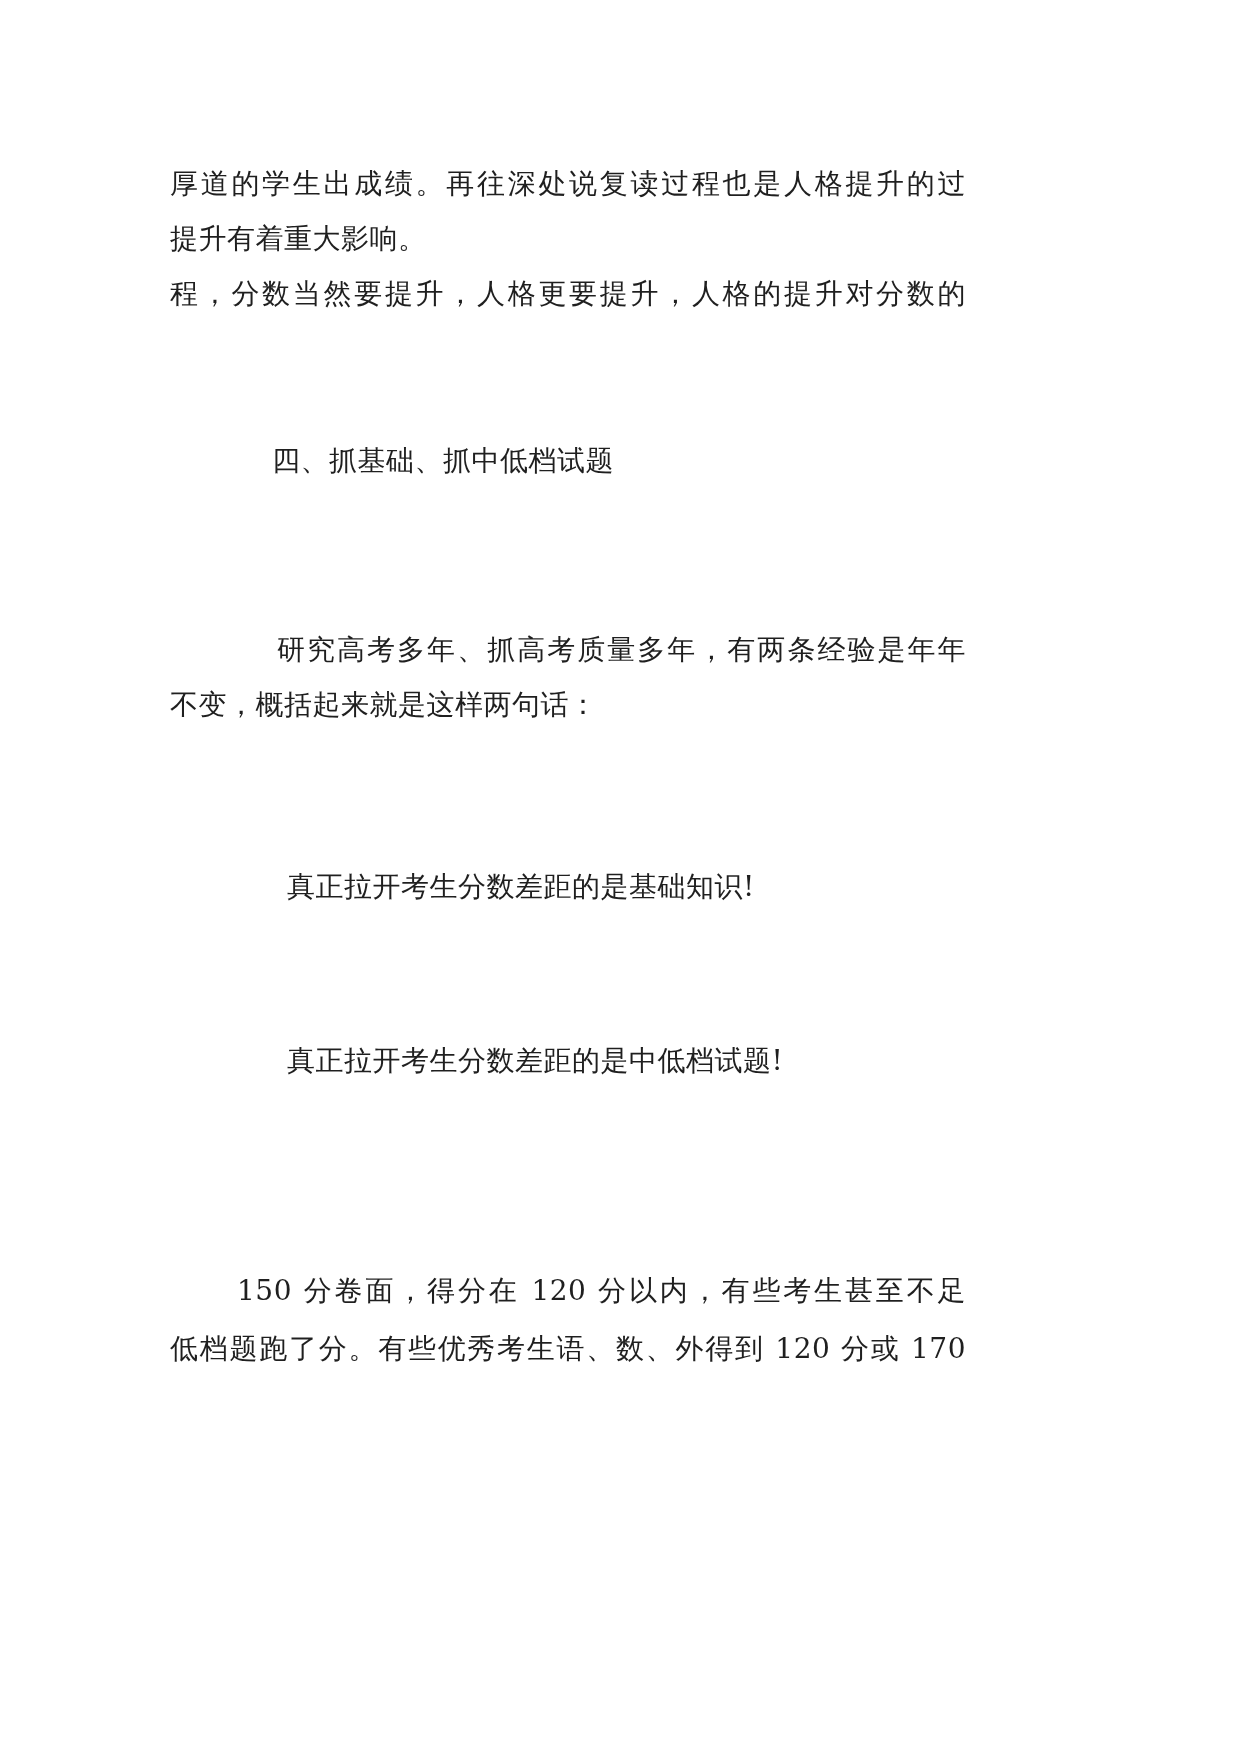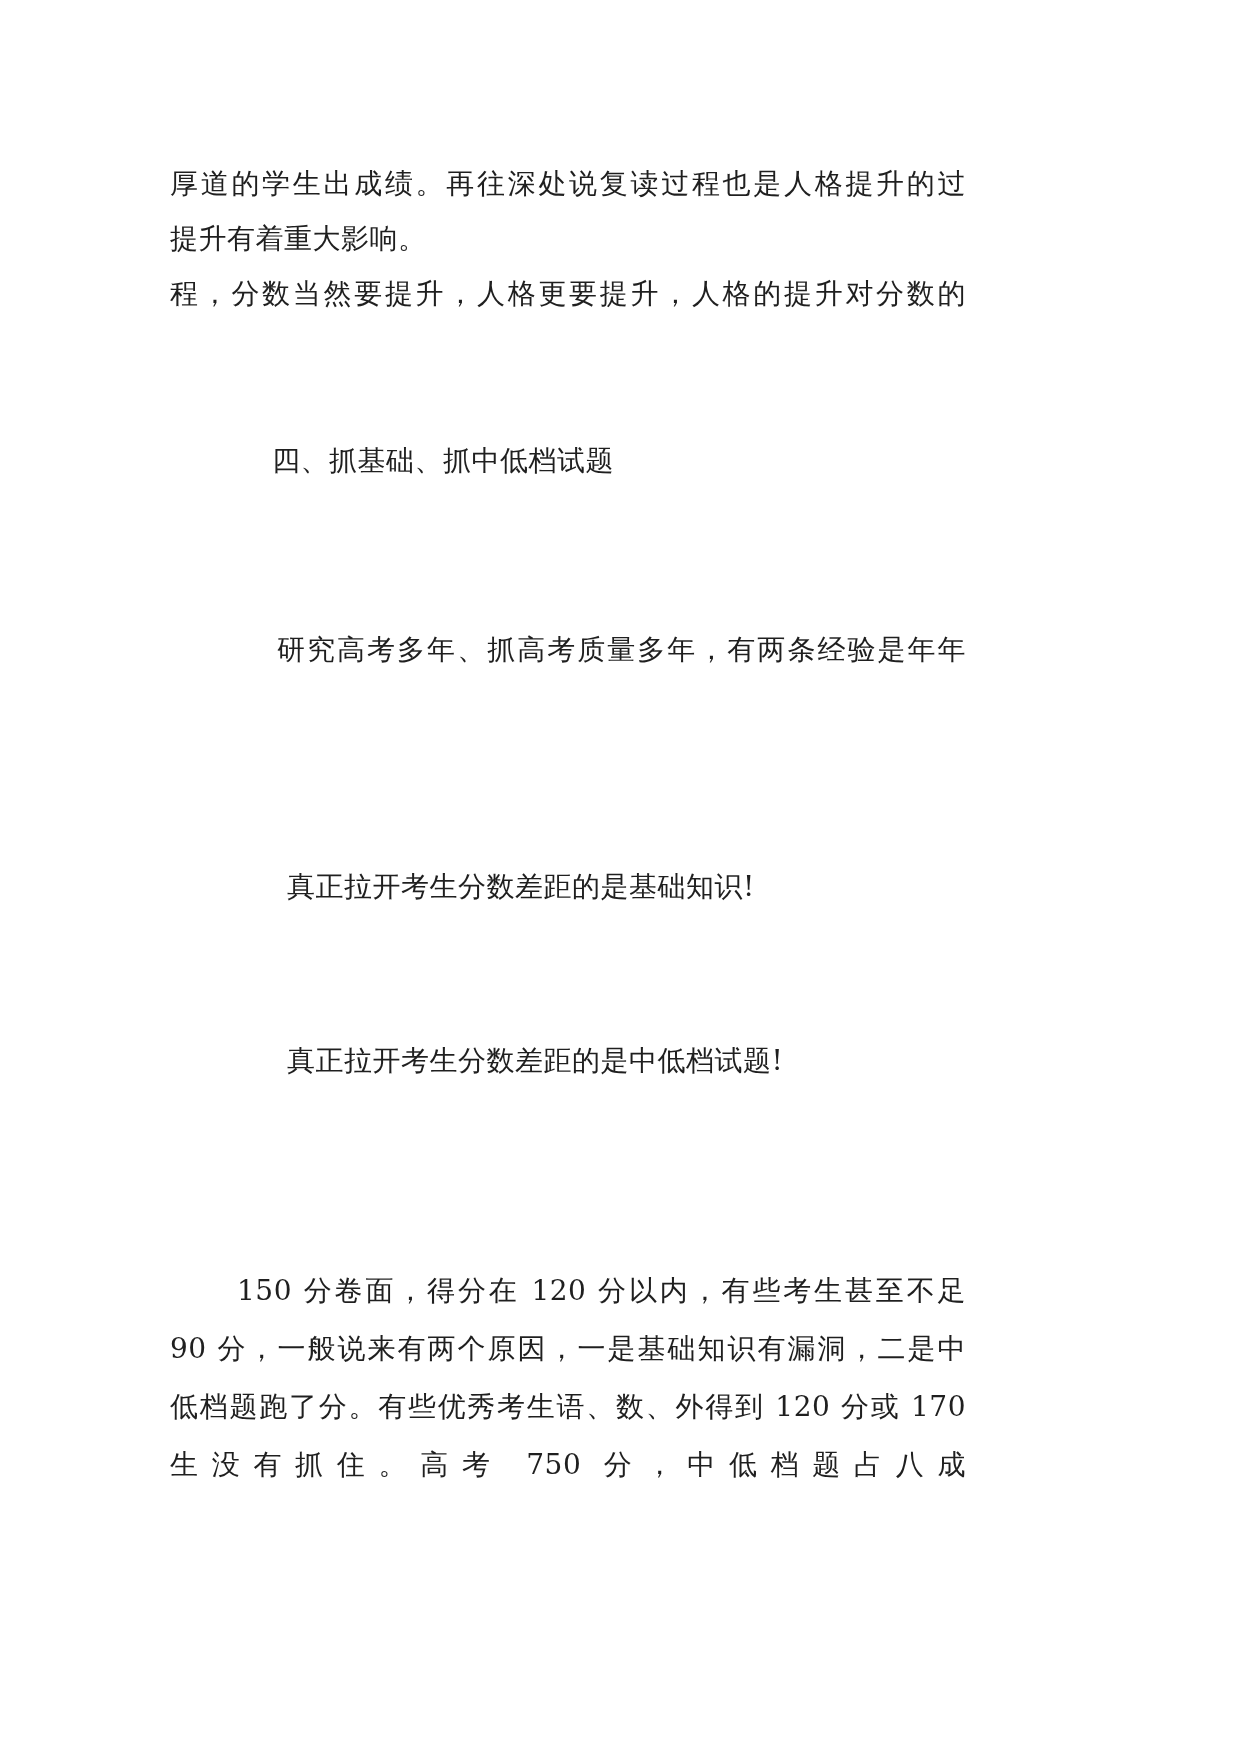"不变，概括起来就是这样两句话：" div.line { html: none -> <div>不变，概括起来就是这样两句话：</div> }
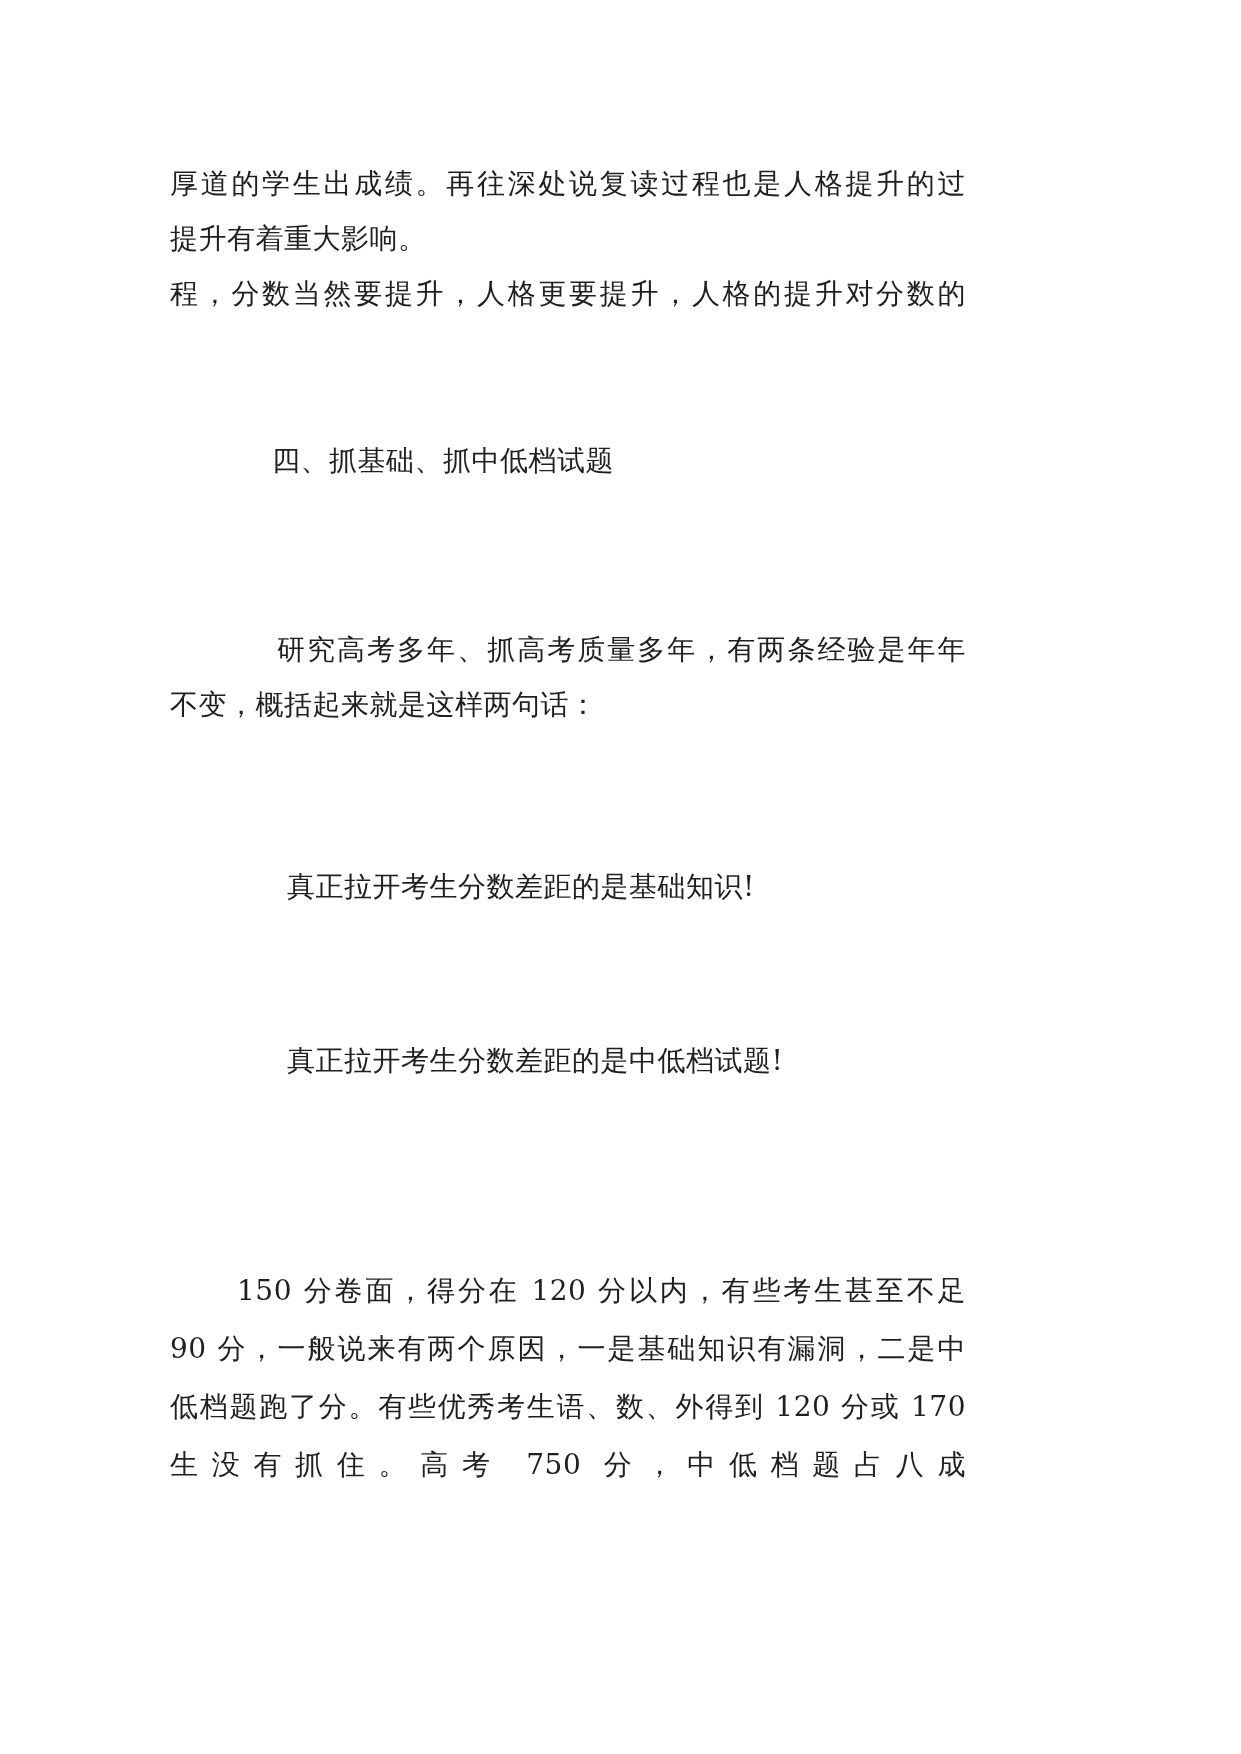"90 分，一般说来有两个原因，一是基础知识有漏洞，二是中" div.line { html: <div>90 分，一般说来有两个原因，一是基础知识有漏洞，二是中</div> -> none }
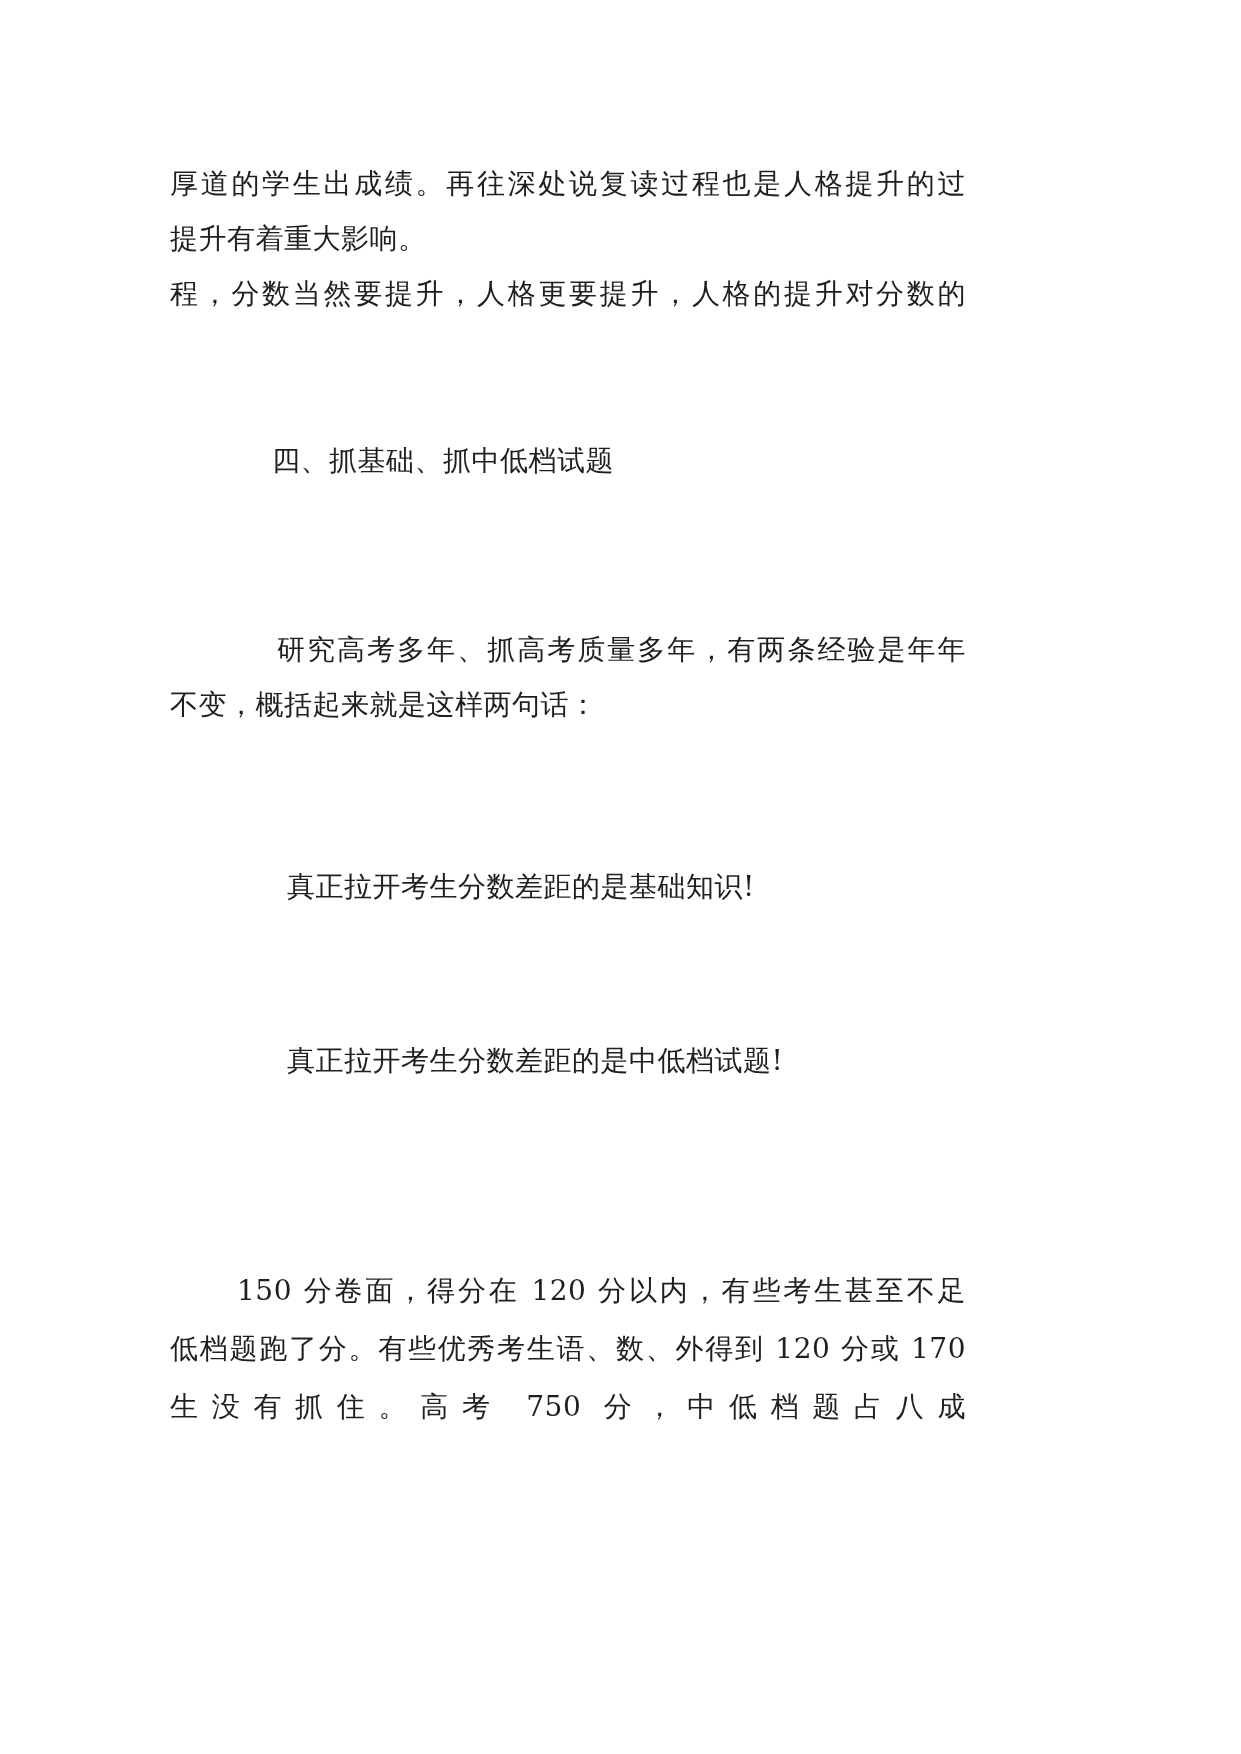"生没有抓住。高考 750 分，中低档题占八成" div.line { html: <div>生没有抓住。高考 750 分，中低档题占八成</div> -> none }
